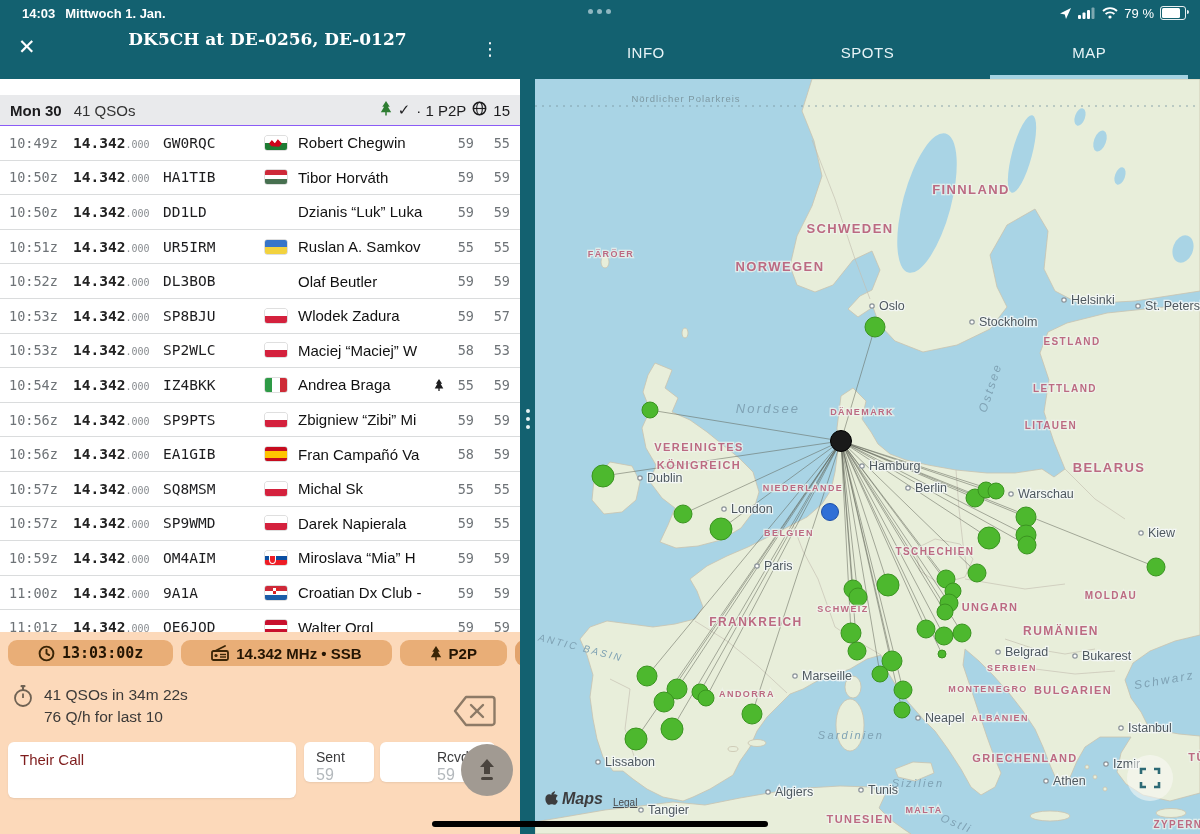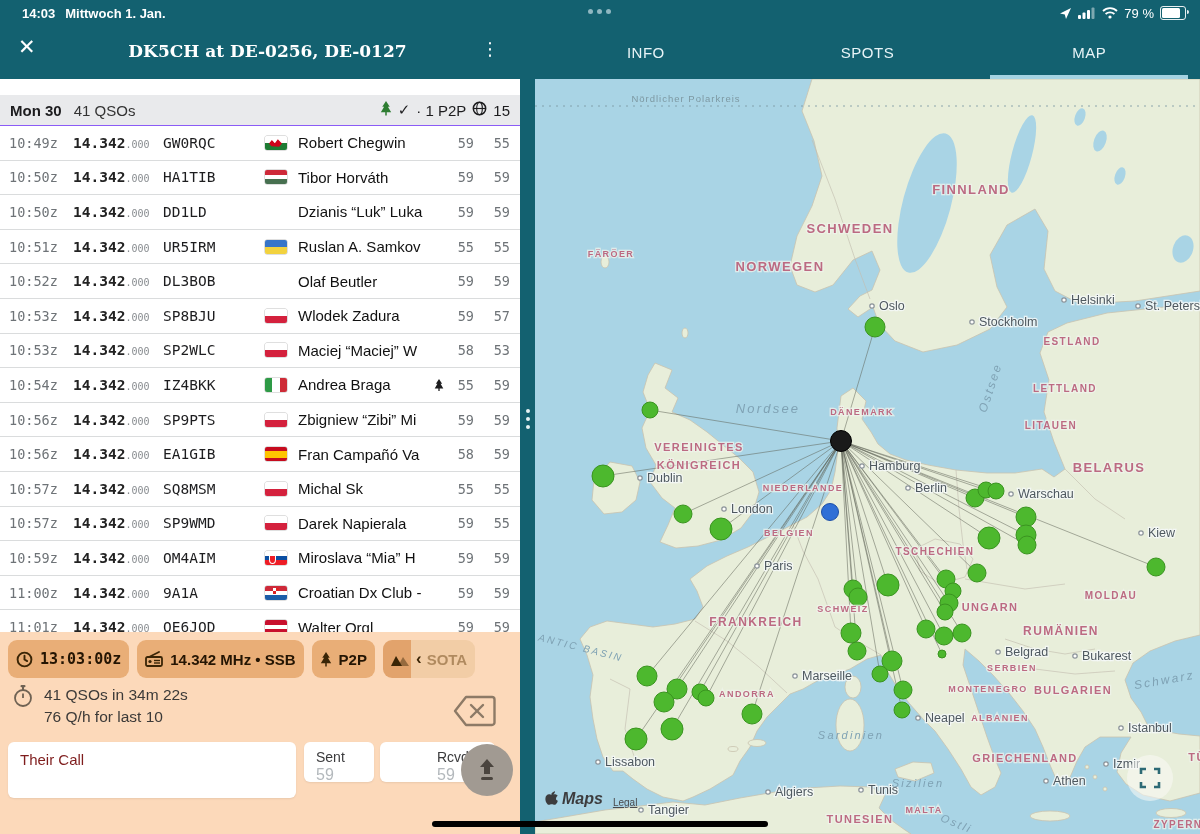"DK5CH at DE-0256, DE-0127" .title-wrap { margin-top: 12px -> none }
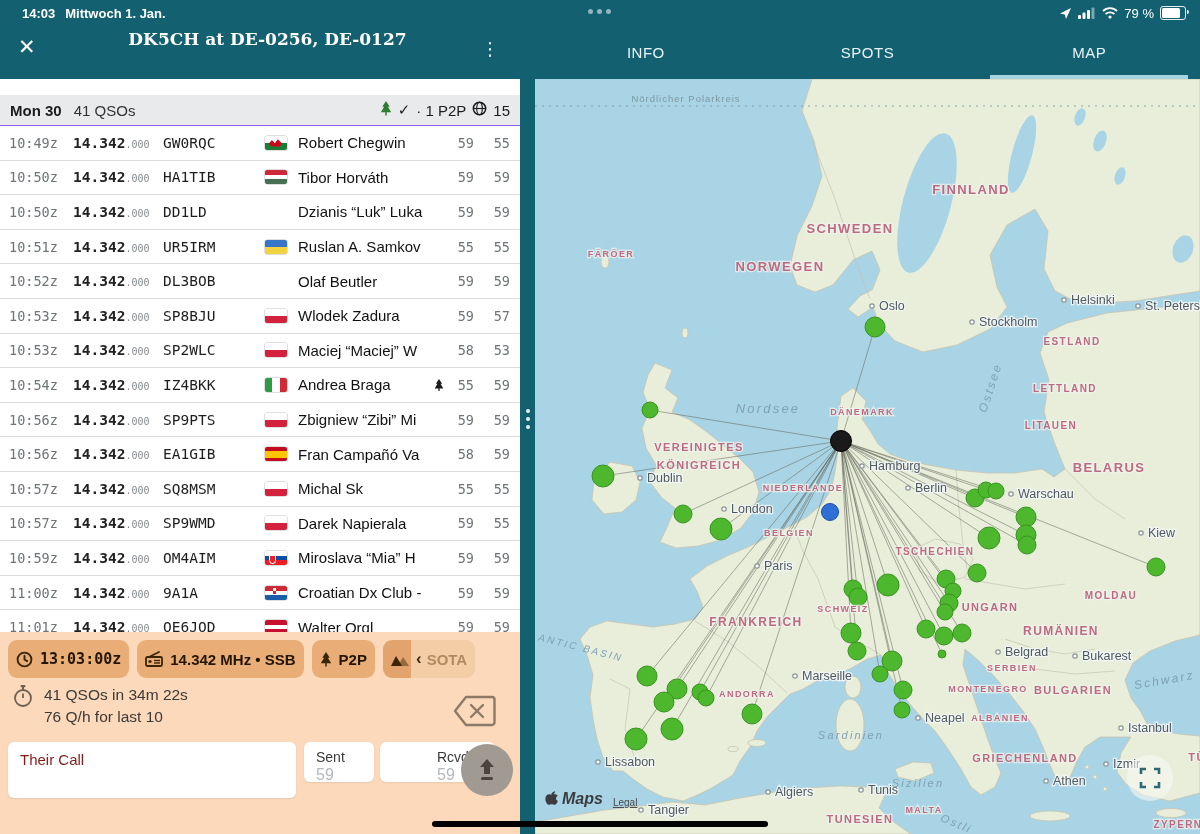"13:03:00z" .pill { height: 38px -> 26px; padding: 0 8px -> 0 30px }
